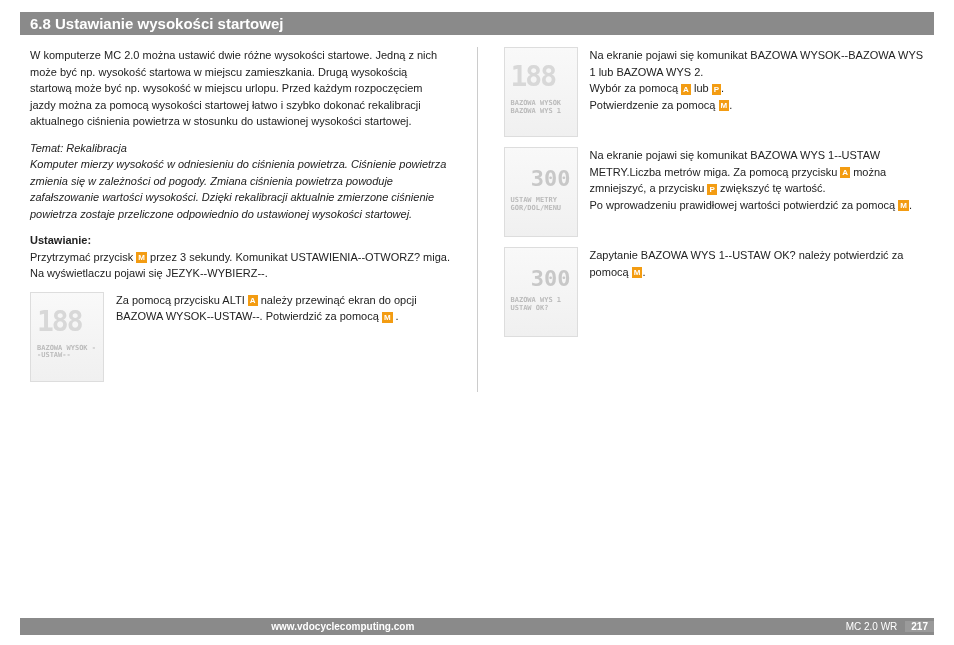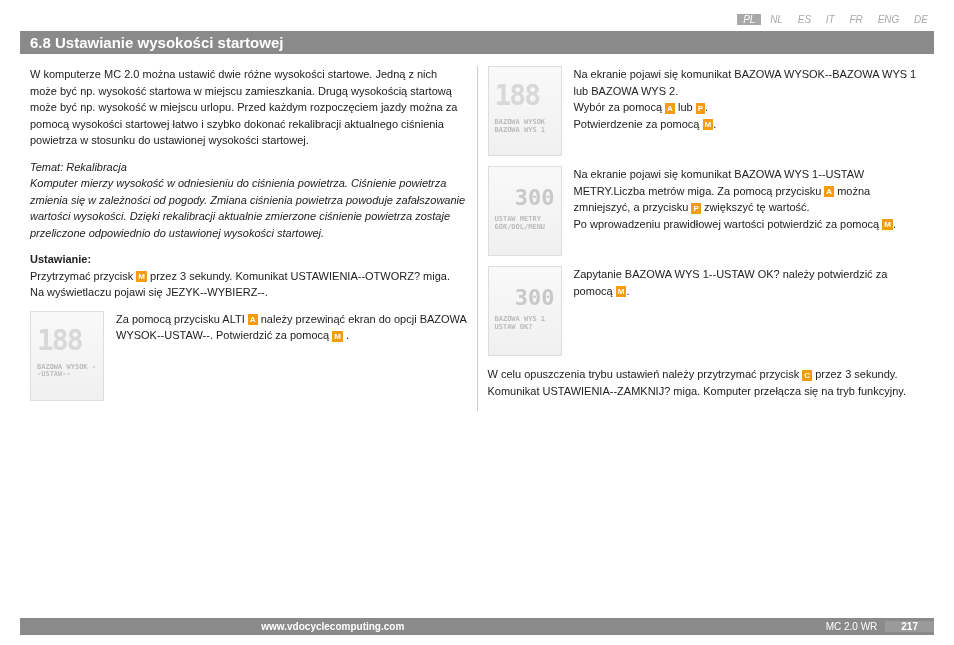"PL NL ES IT FR" div.langbar { html: <div> <span>PL</span> <span>NL</span> <span>ES</span> <span>IT</span> <span>FR</span> <span>ENG</span> <span>DE</span> </div> -> none }
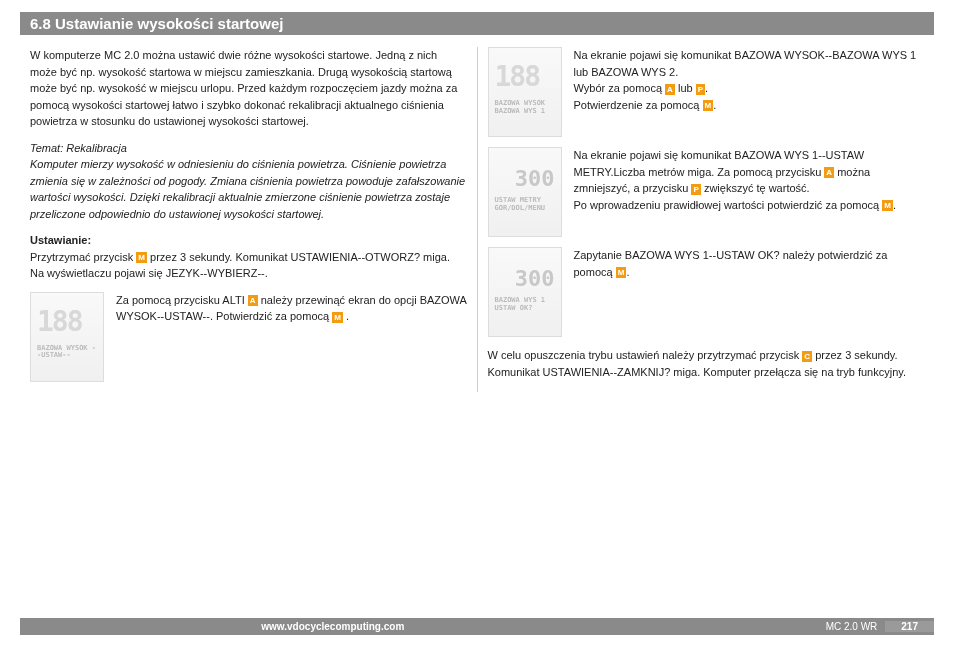"W komputerze MC 2.0 można" .columns { gap: 8px -> 24px }
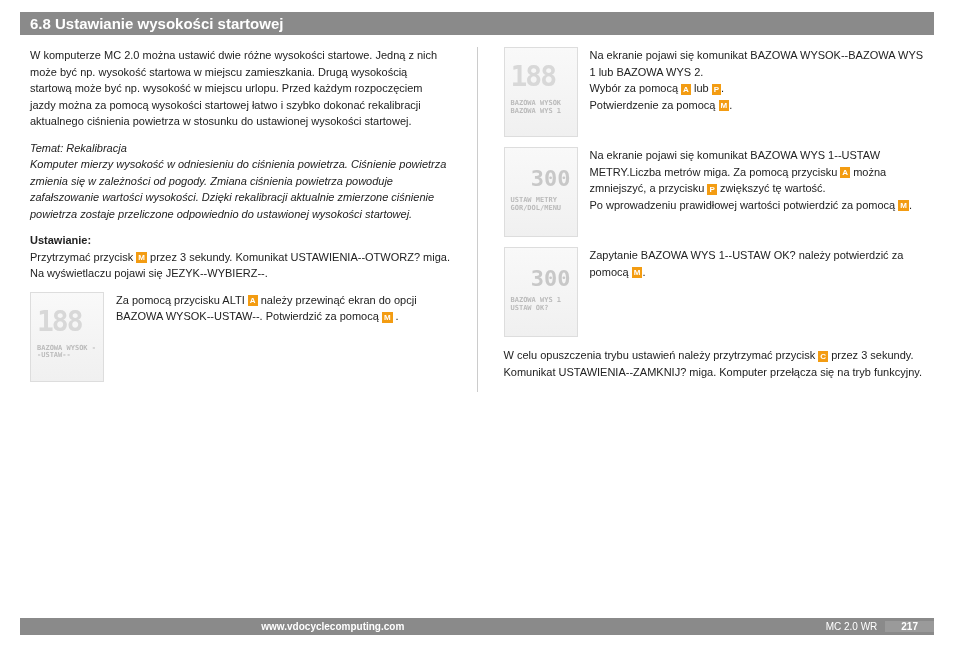"W celu opuszczenia trybu ustawień" p { html: <p> <span>W celu opuszczenia trybu ustawień należy przytrzymać przycisk </span><span>C</span><span> przez 3 sekundy. Komunikat USTAWIENIA--ZAMKNIJ? miga. Komputer przełącza się na tryb funkcyjny.</span> </p> -> none }
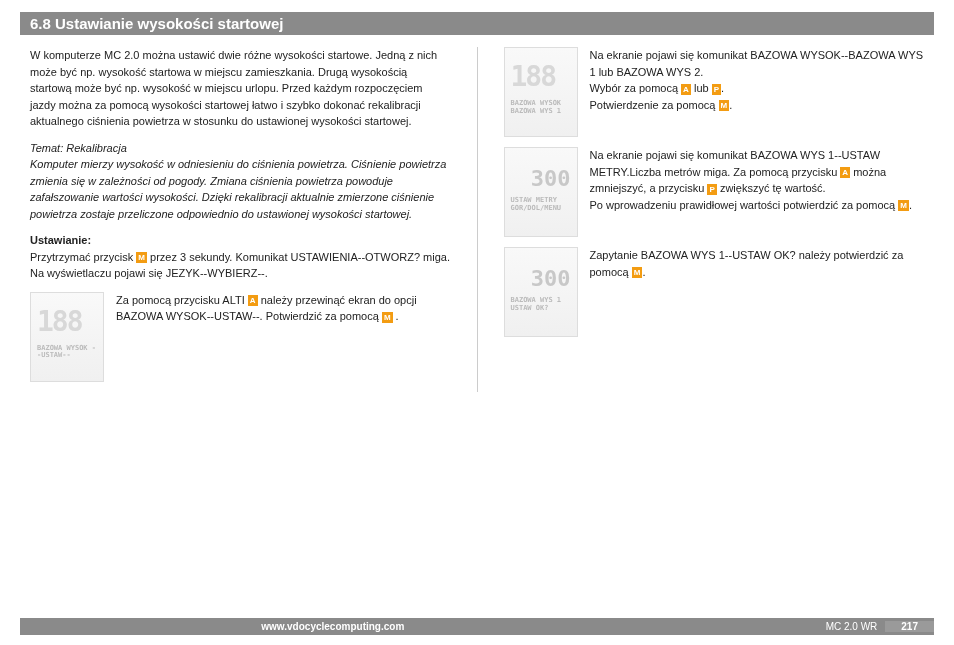"217" .footer .pagenum { padding: 0 16px -> 0 6px }
